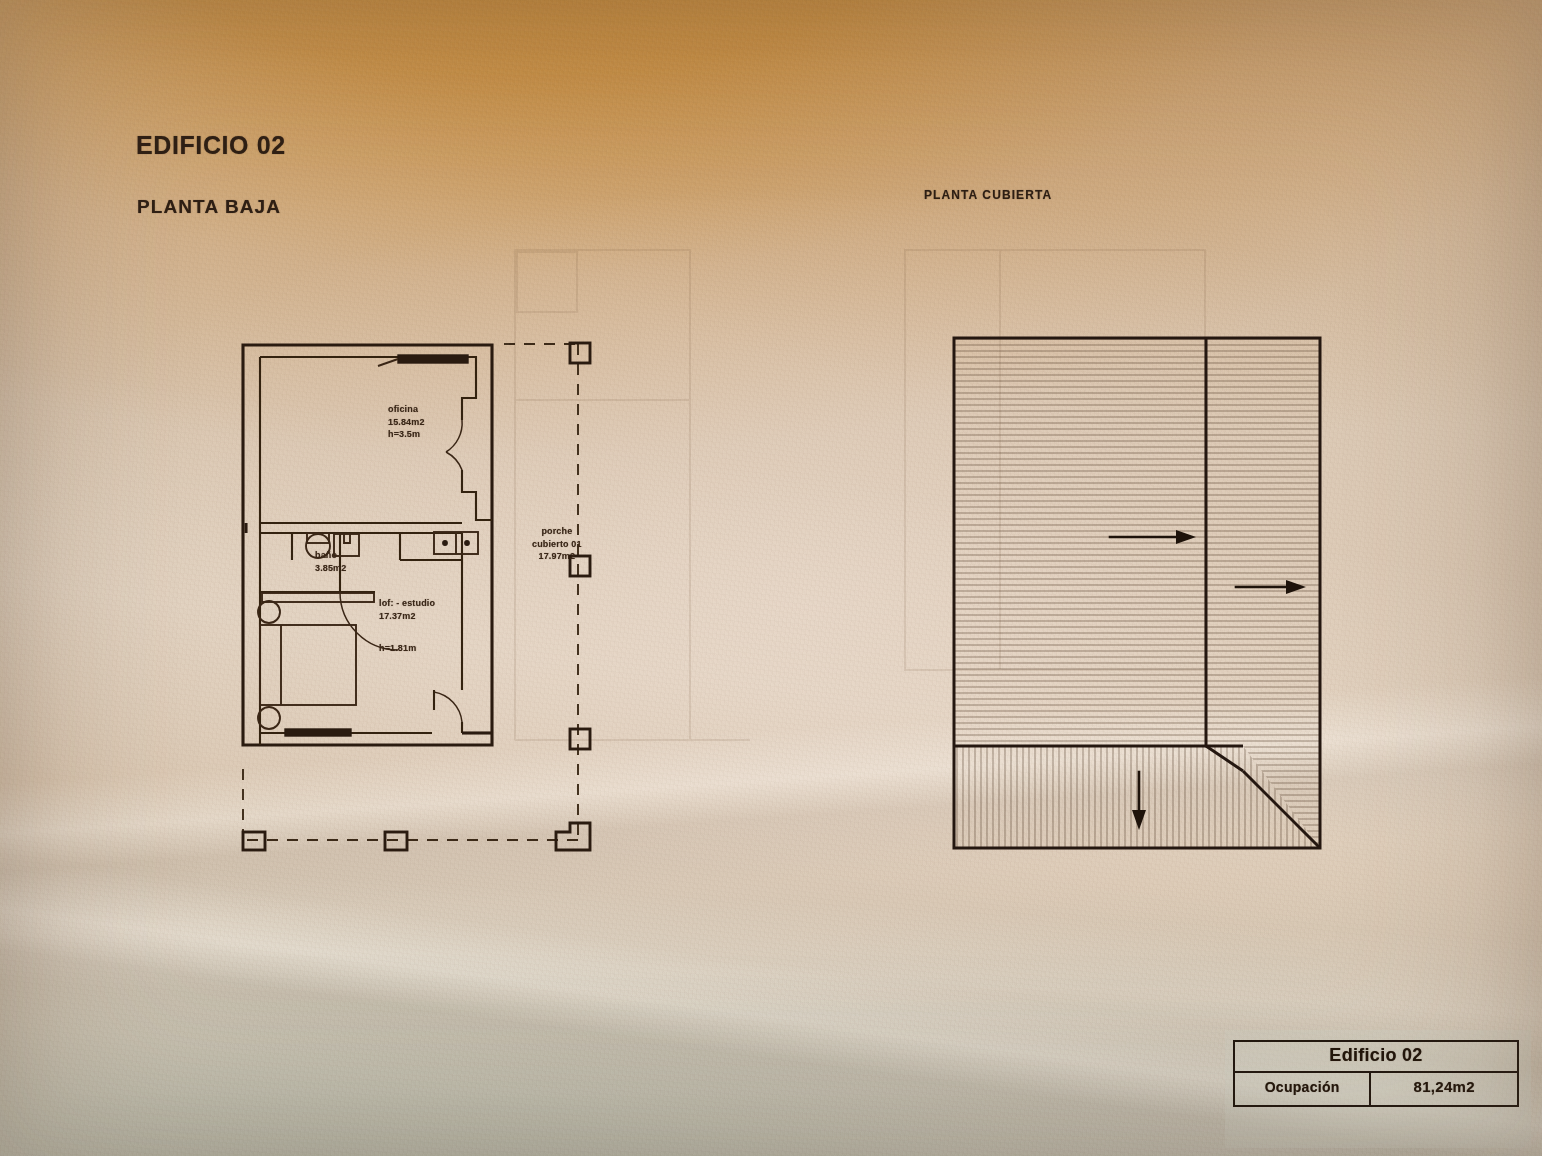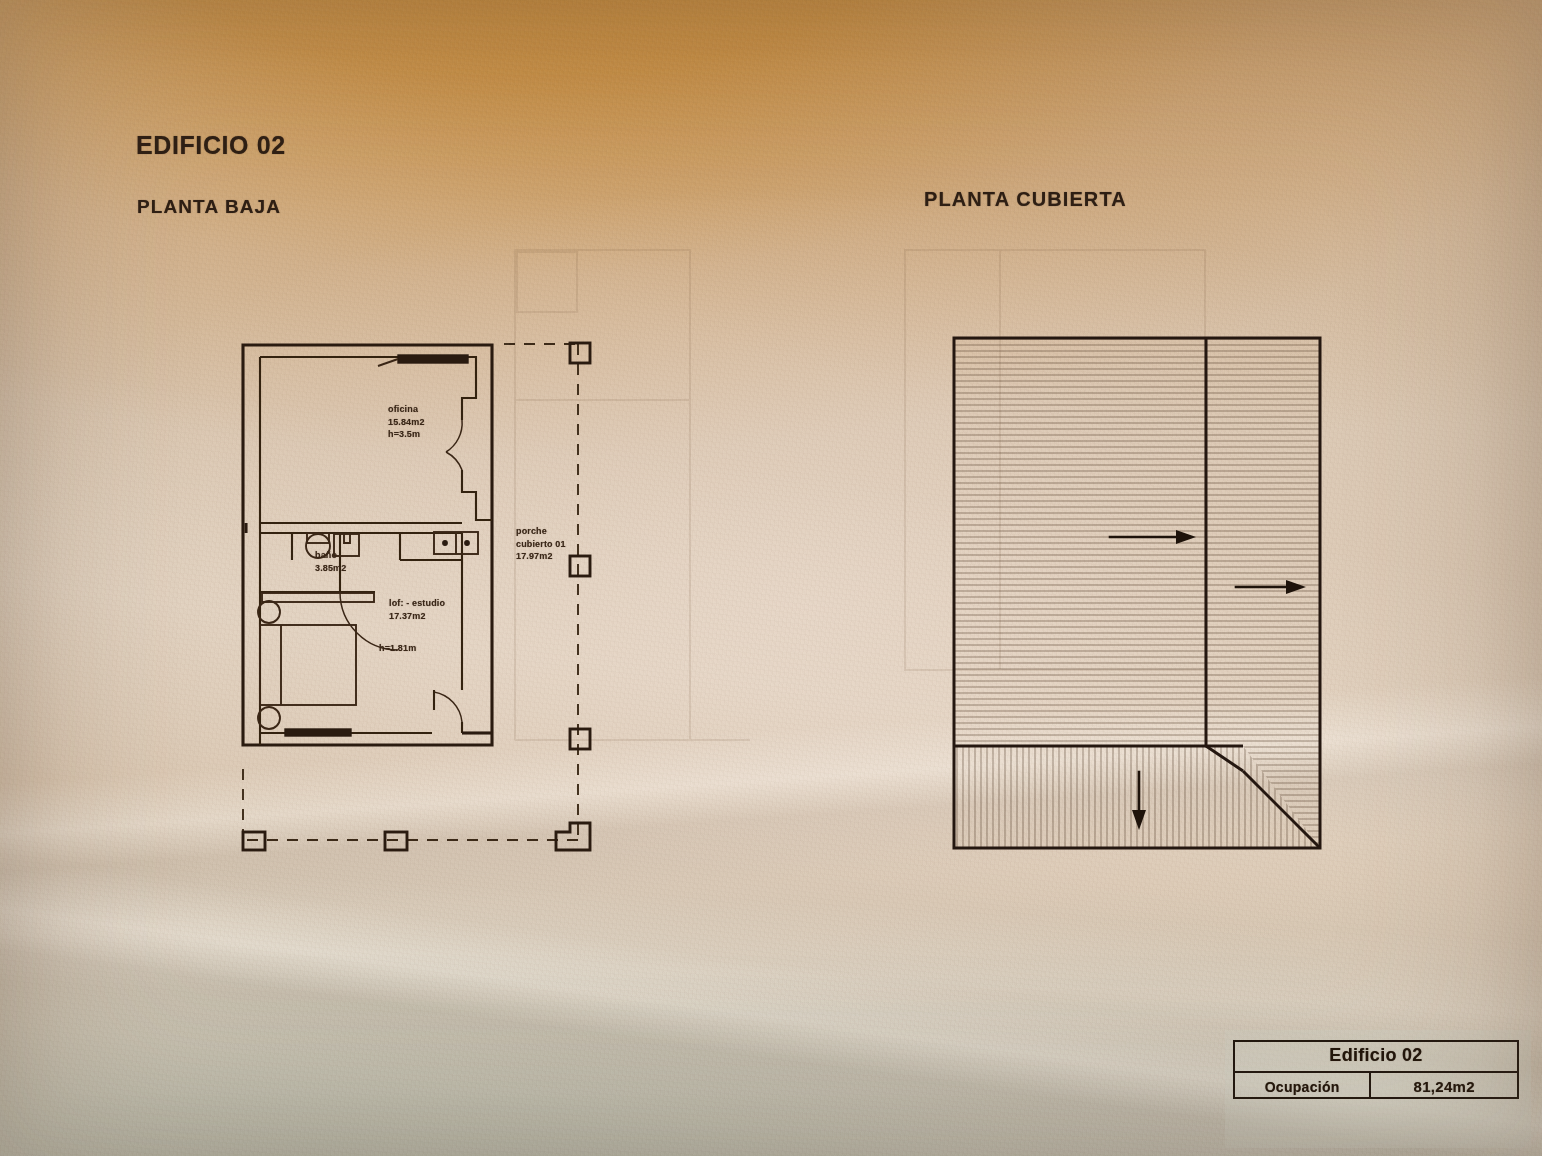"PLANTA CUBIERTA" #title-planta-cubierta { font-size: 20px -> 12px }
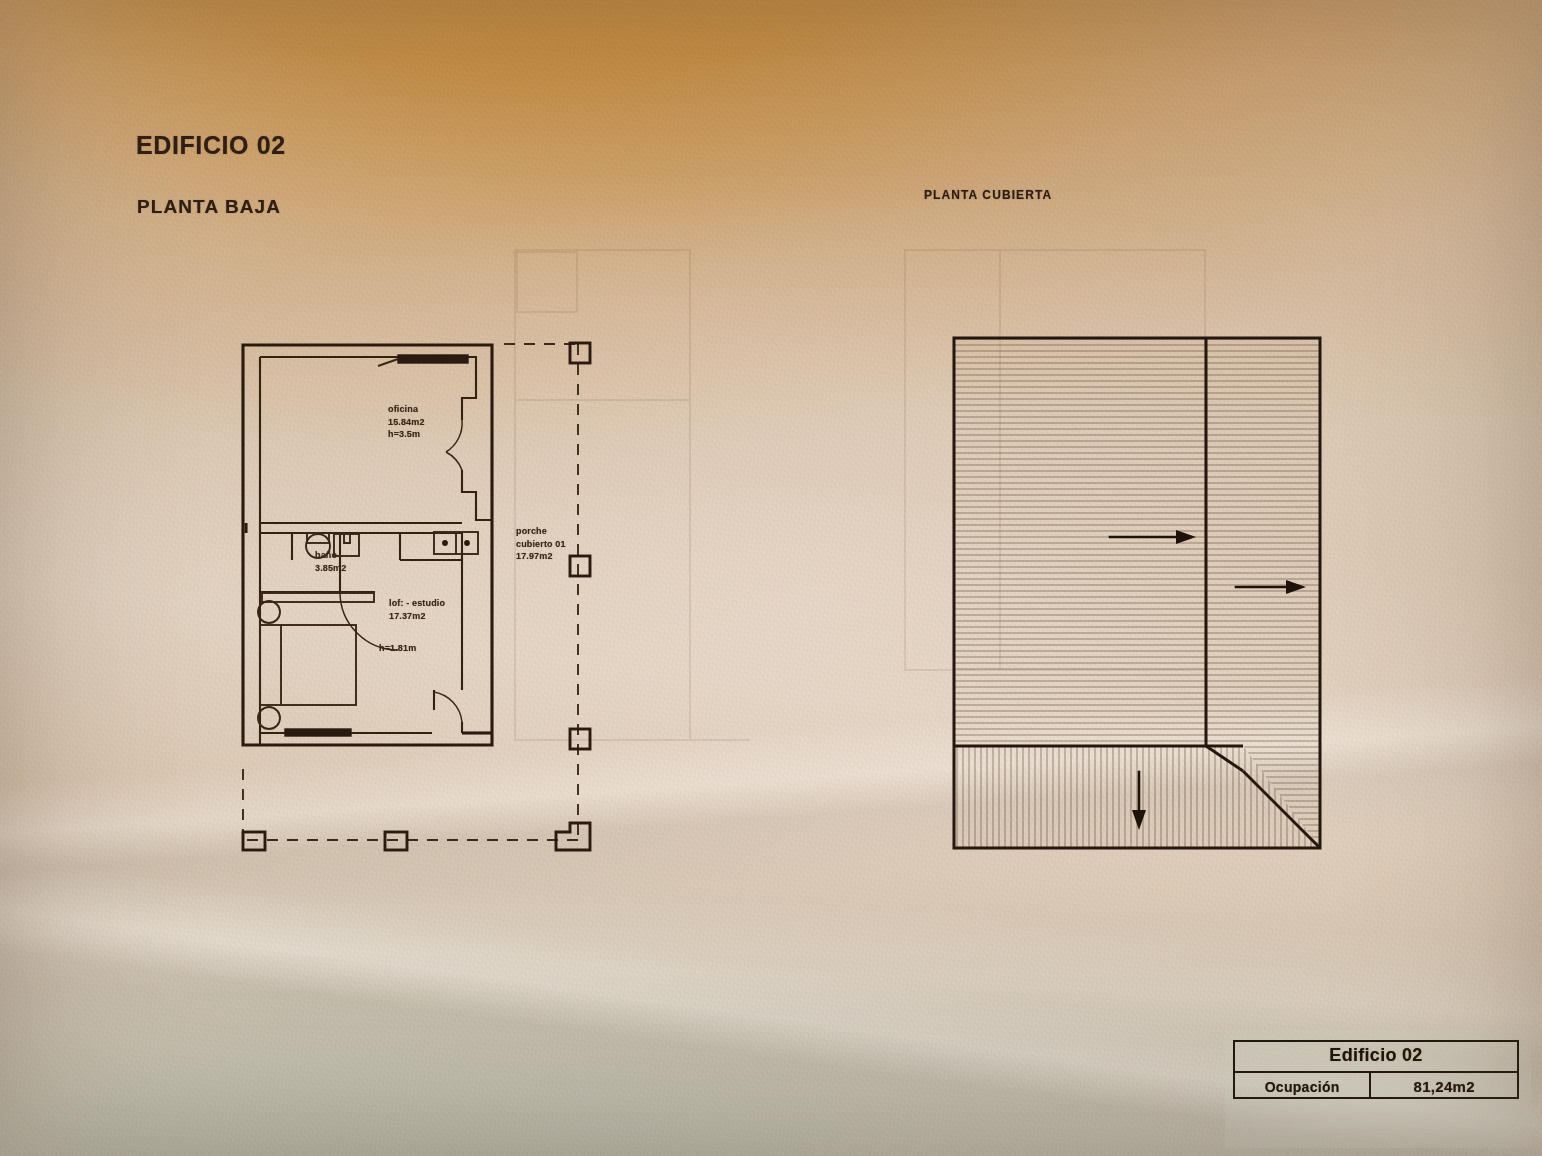"porche" #lbl-porche { left: 516px -> 532px; text-align: none -> center }
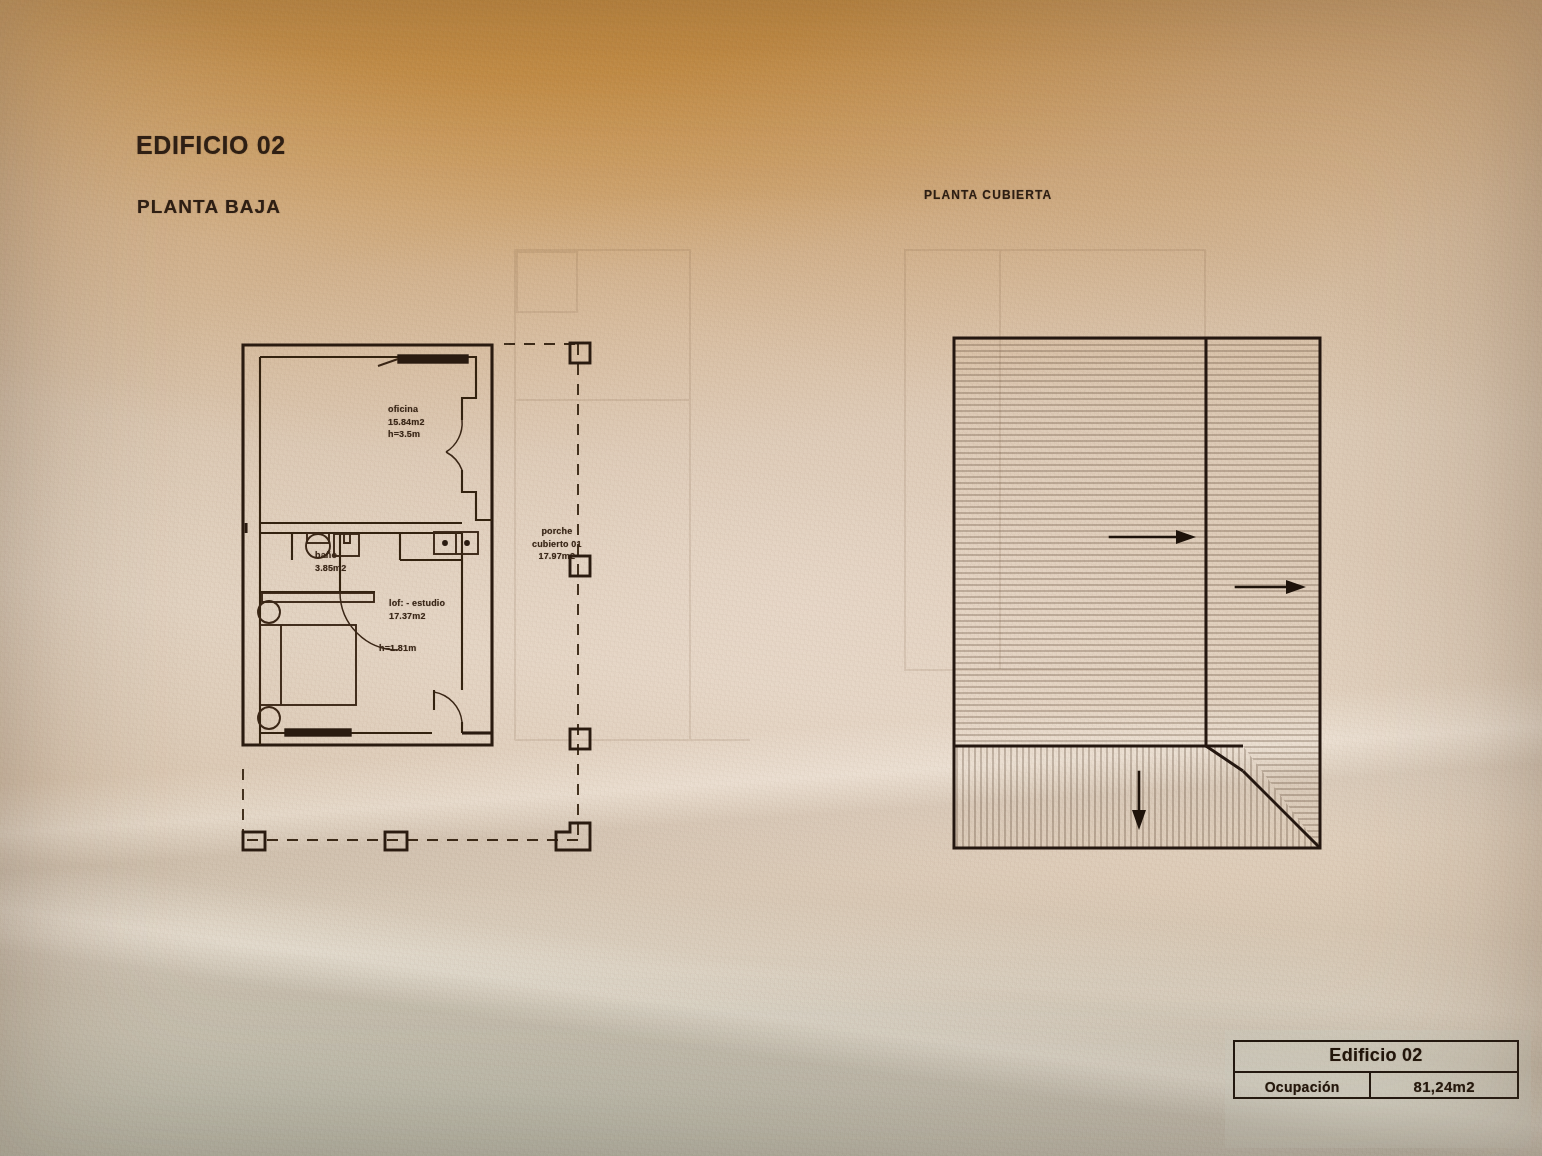"lof: - estudio" #lbl-loft { margin-left: 10px -> none }
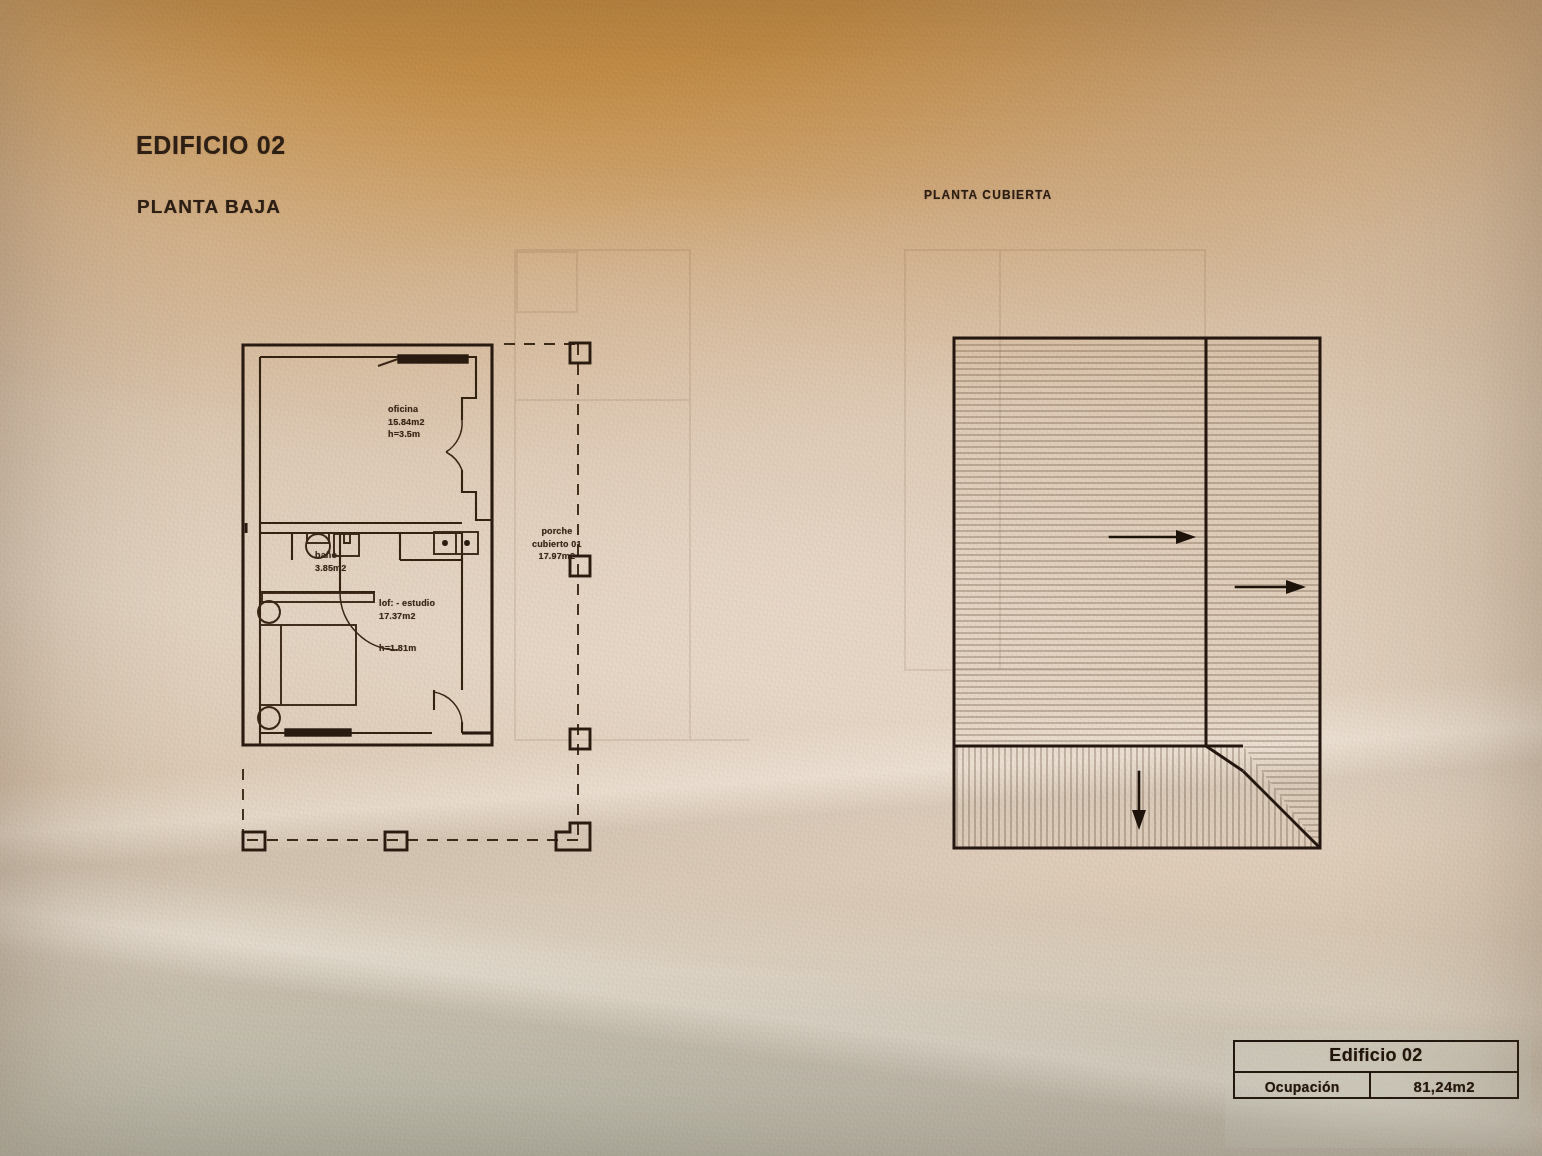"Ocupación" #area-table td { padding: 5px 4px 2px 4px -> 5px 4px 10px 4px }
